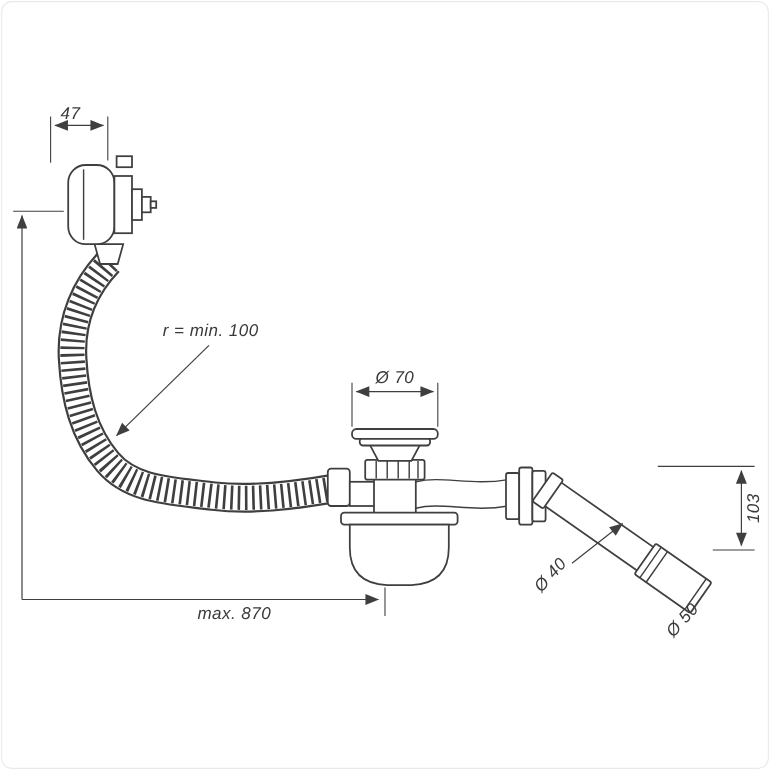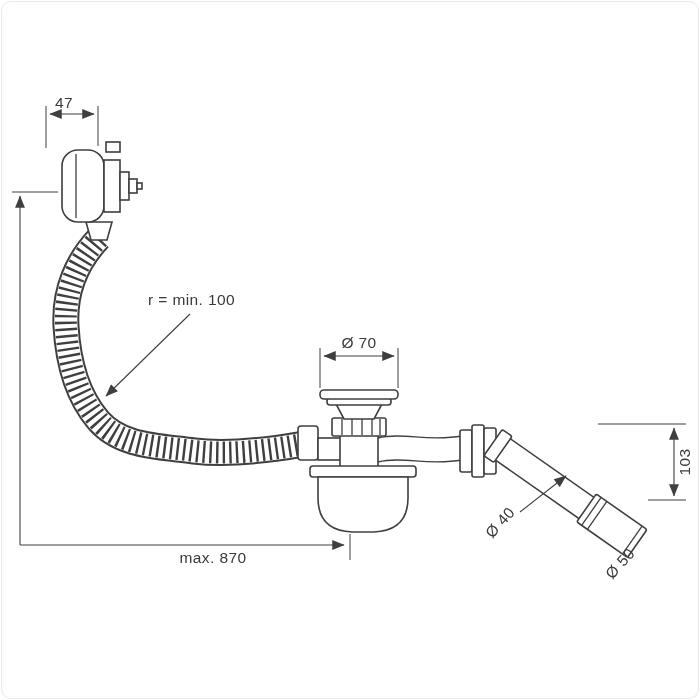"47" .canvas { font-style: none -> italic }
